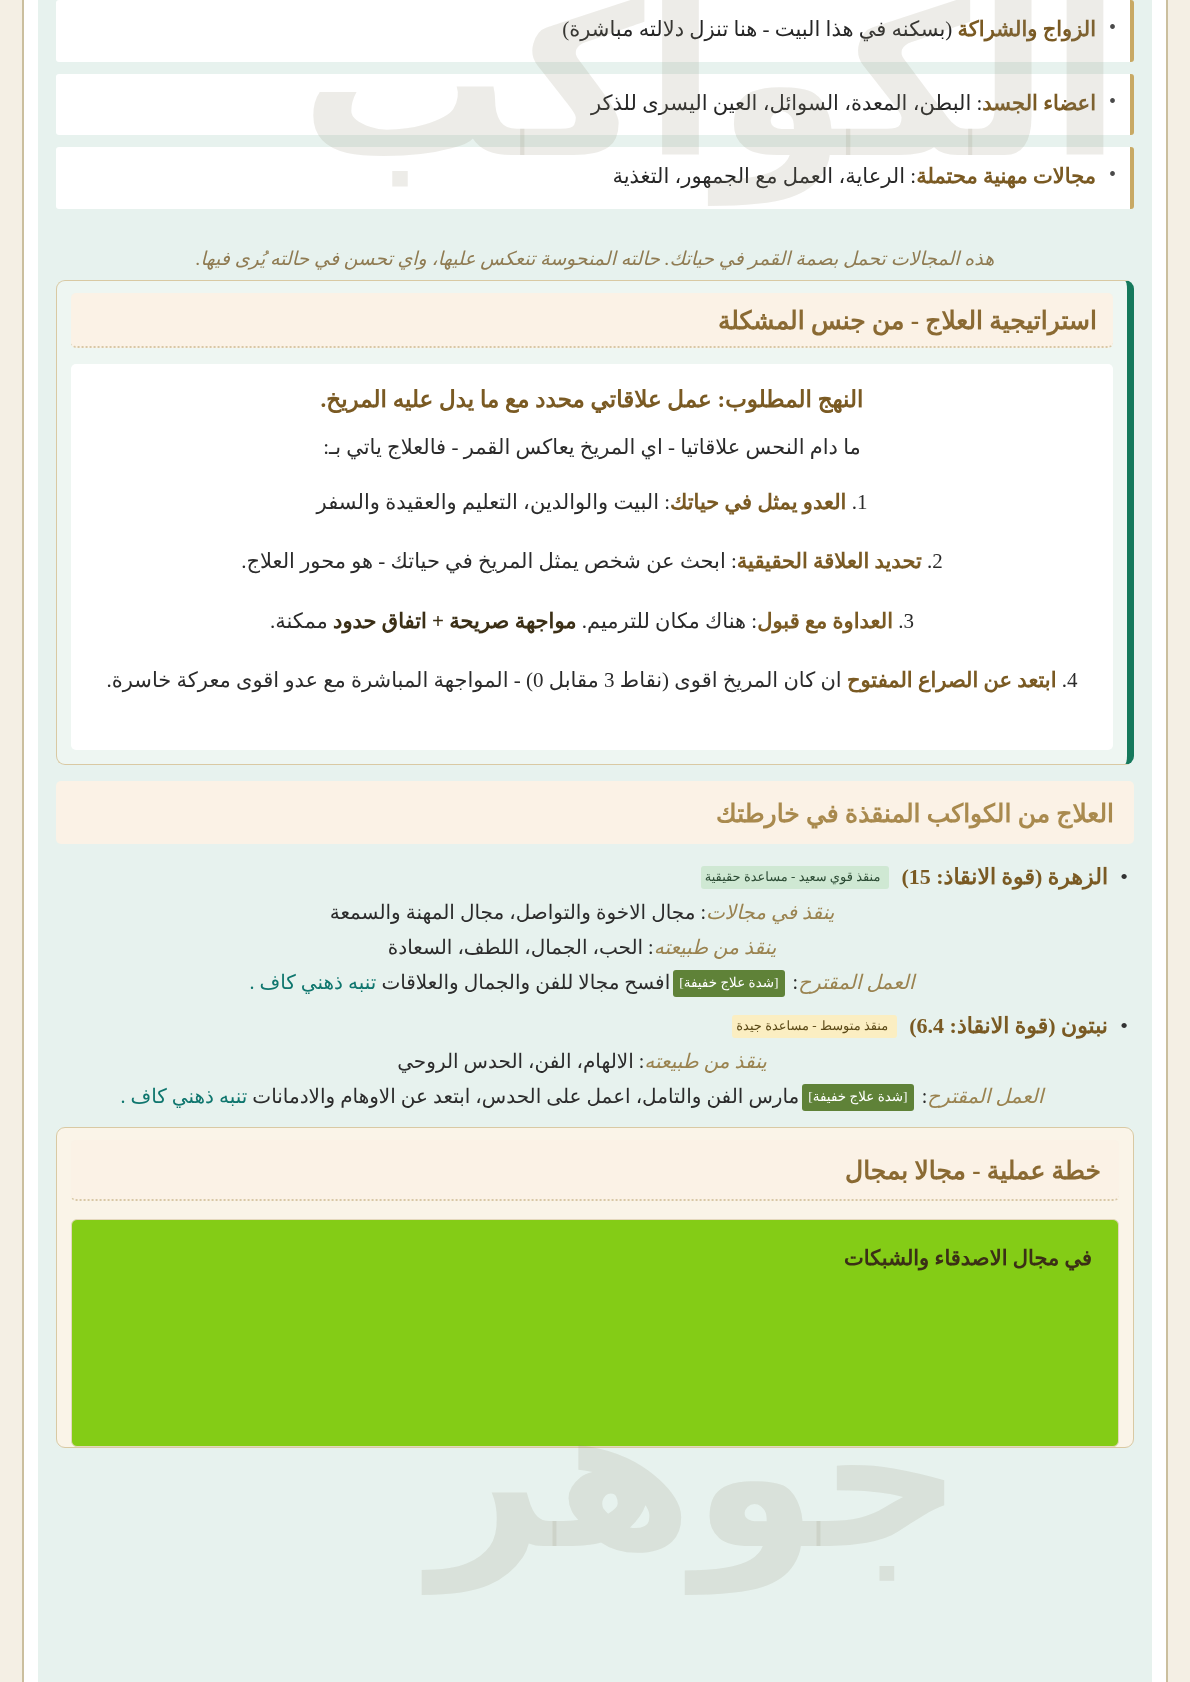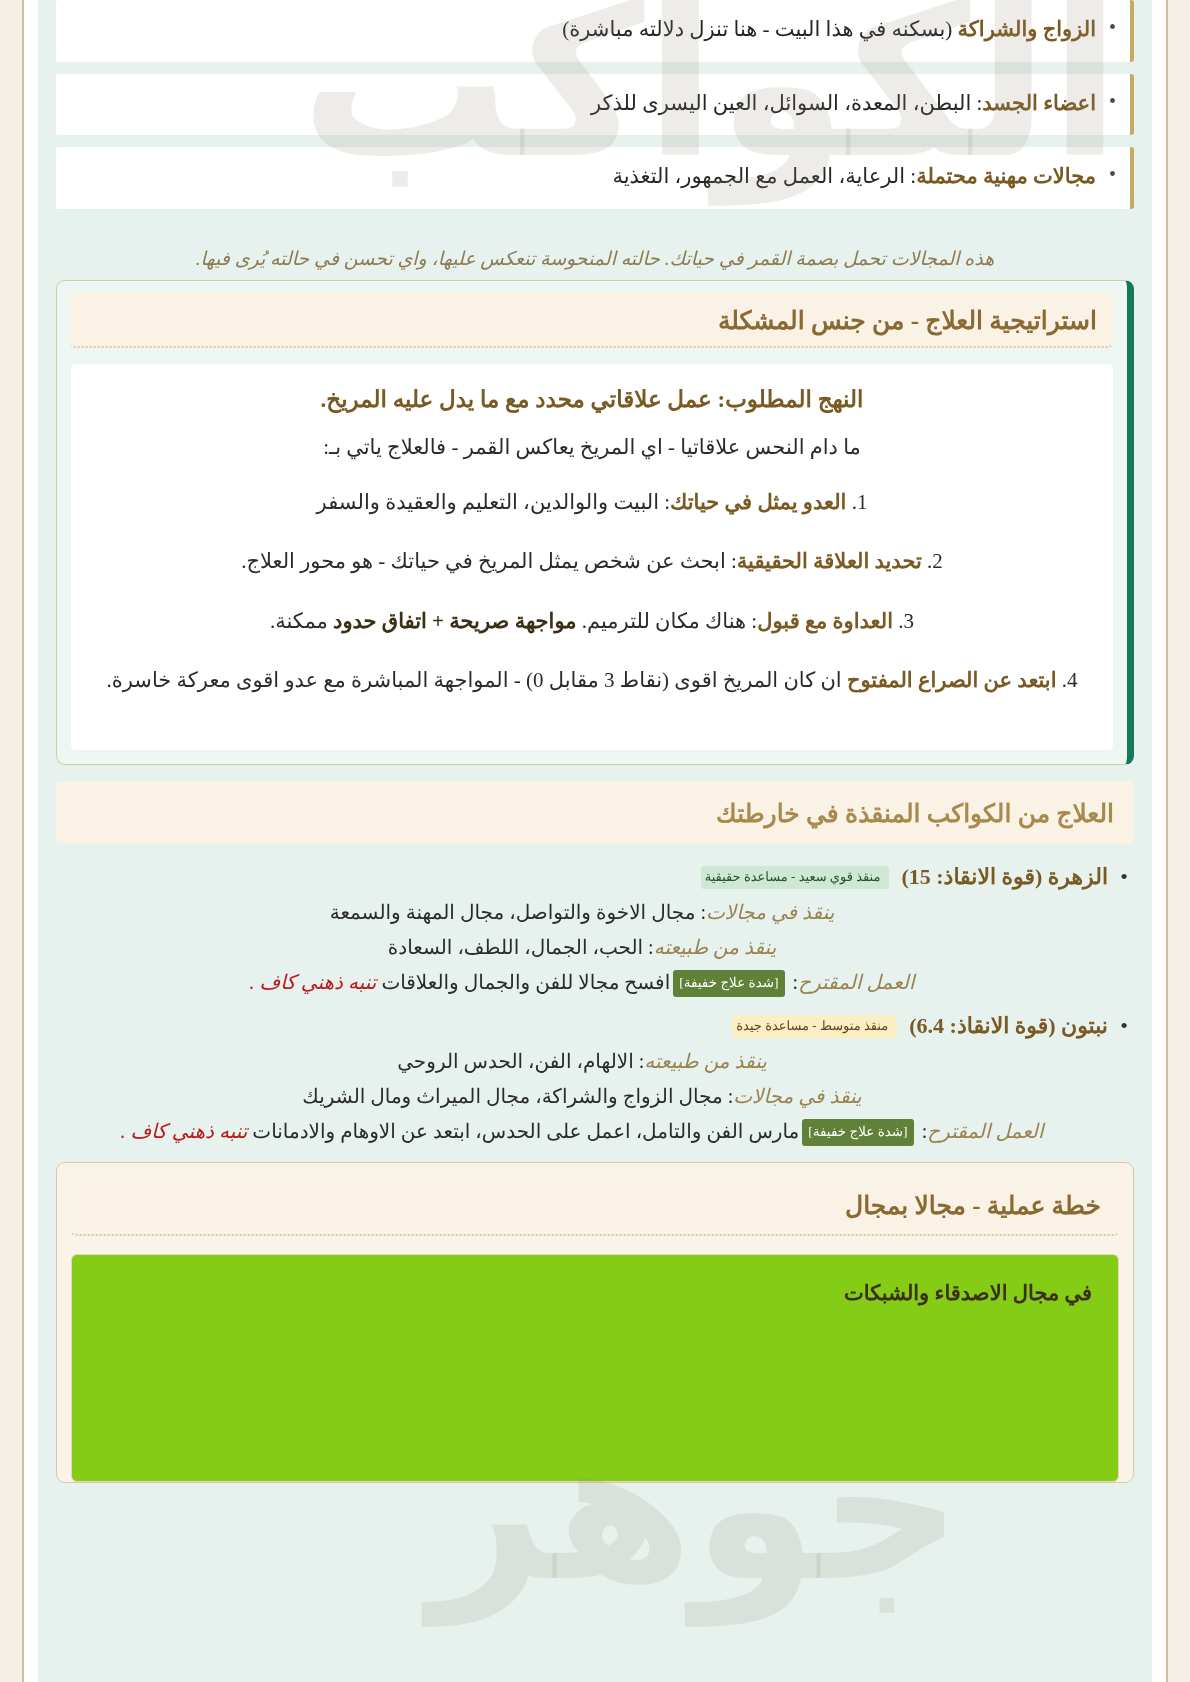"تنبه ذهني كاف ." .tail-note { color: #b91c1c -> #0f766e; font-style: italic -> none }
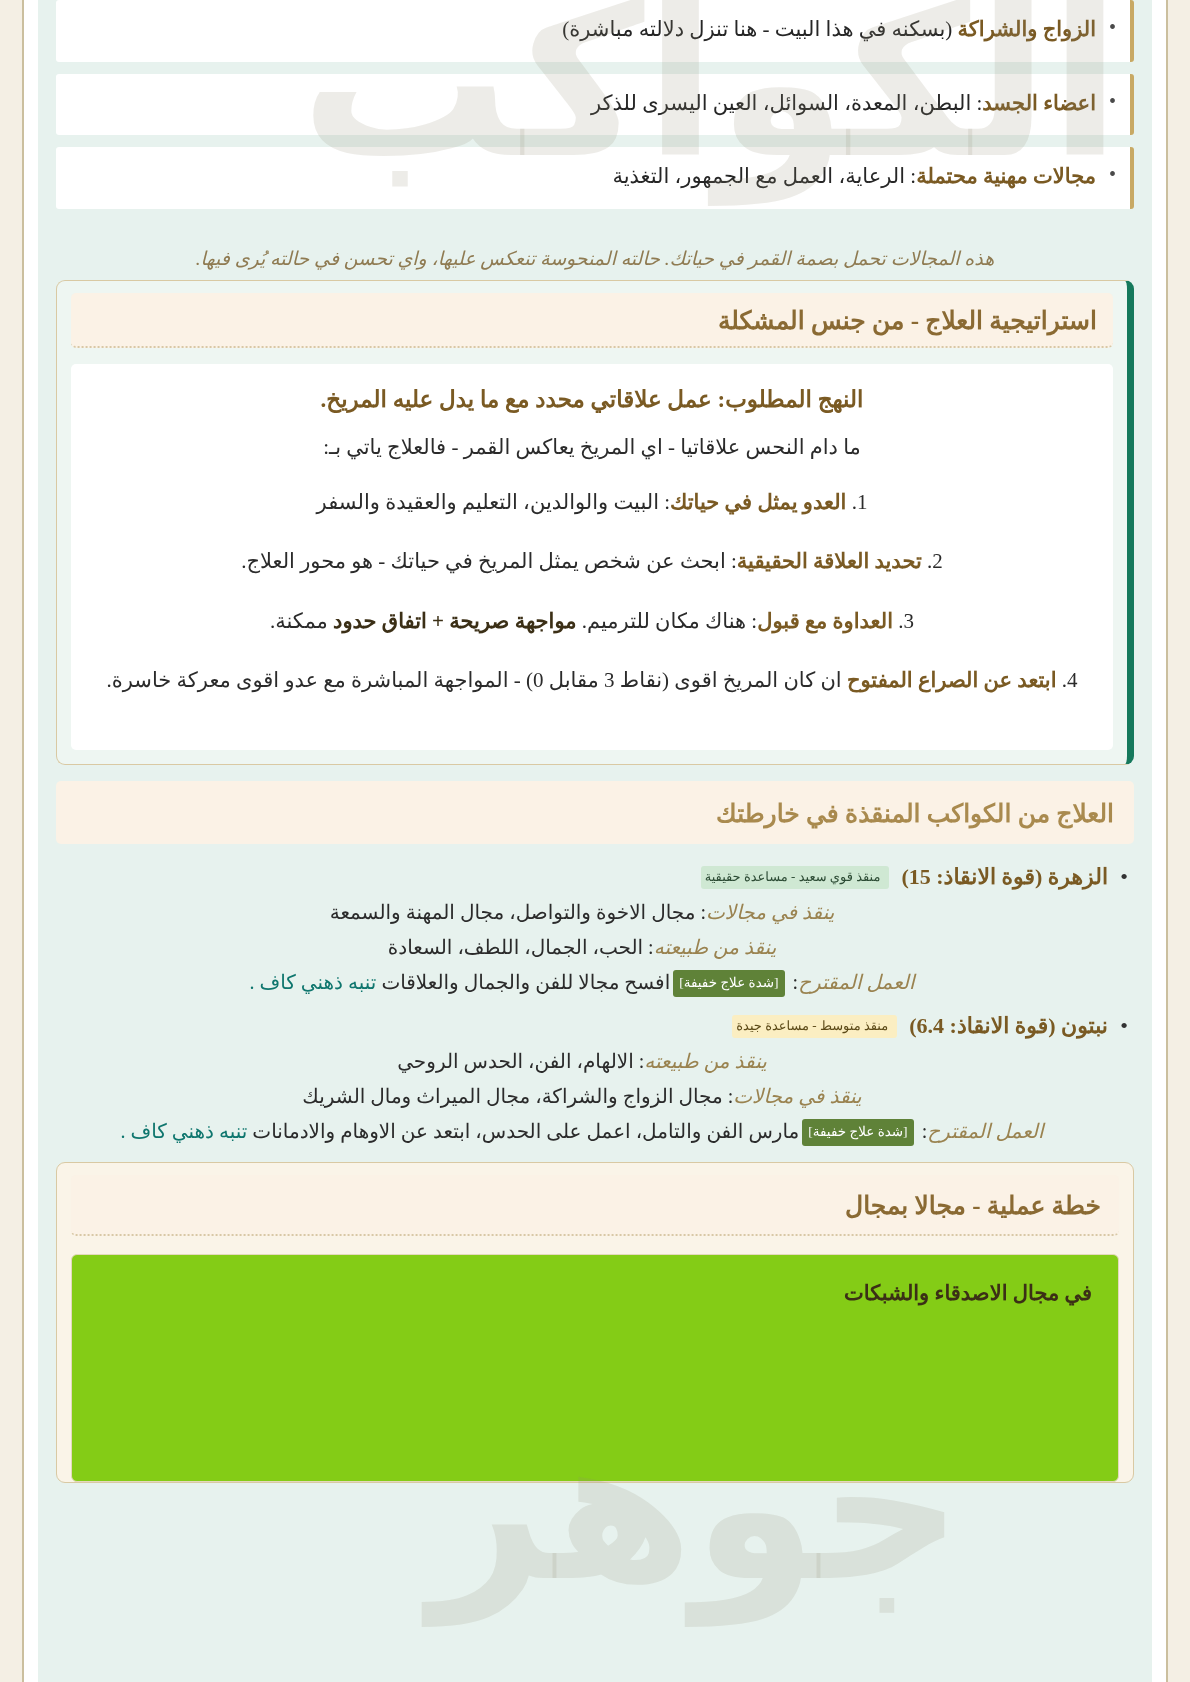"ينقذ في مجالات: مجال الزواج" div.planet-line { html: <div> <span>ينقذ في مجالات</span><span>: مجال الزواج والشراكة، مجال الميراث ومال الشريك</span> </div> -> none }
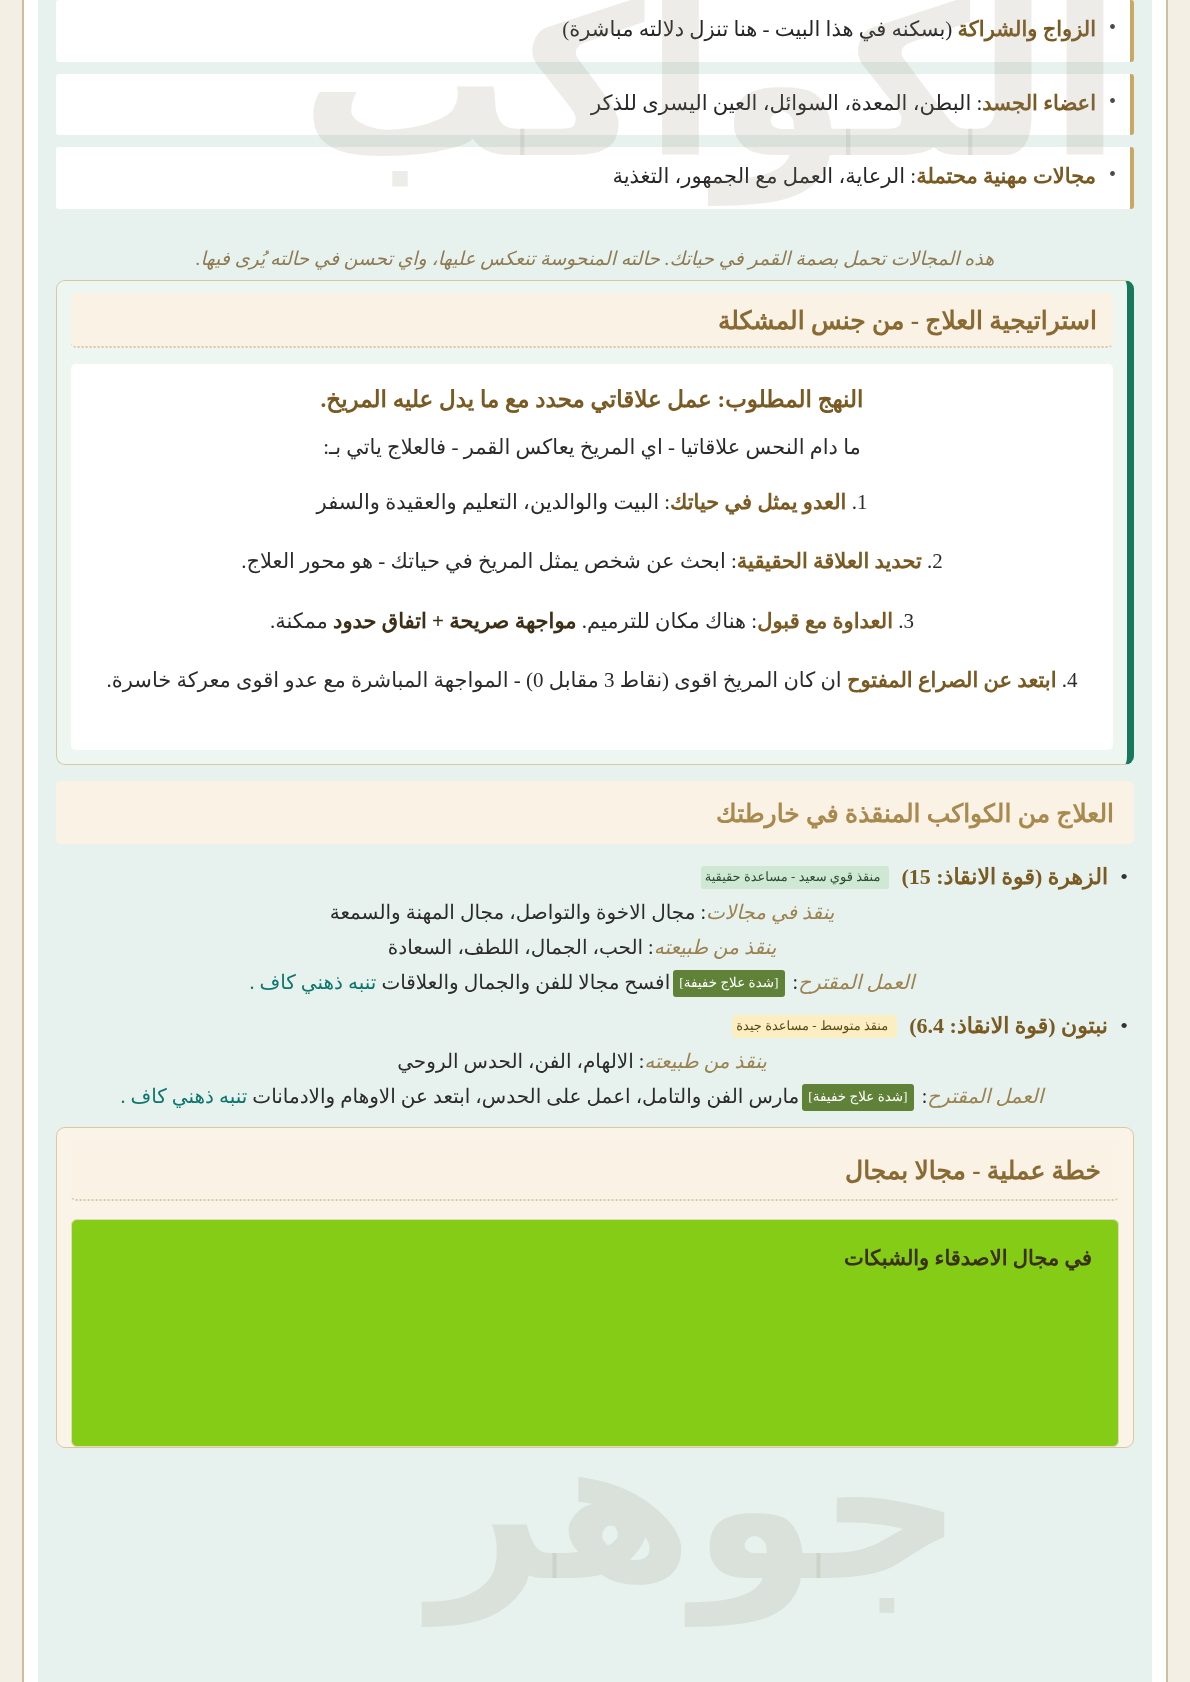"جوهر" #watermark .wm-2 { top: 1392px -> 1360px }
